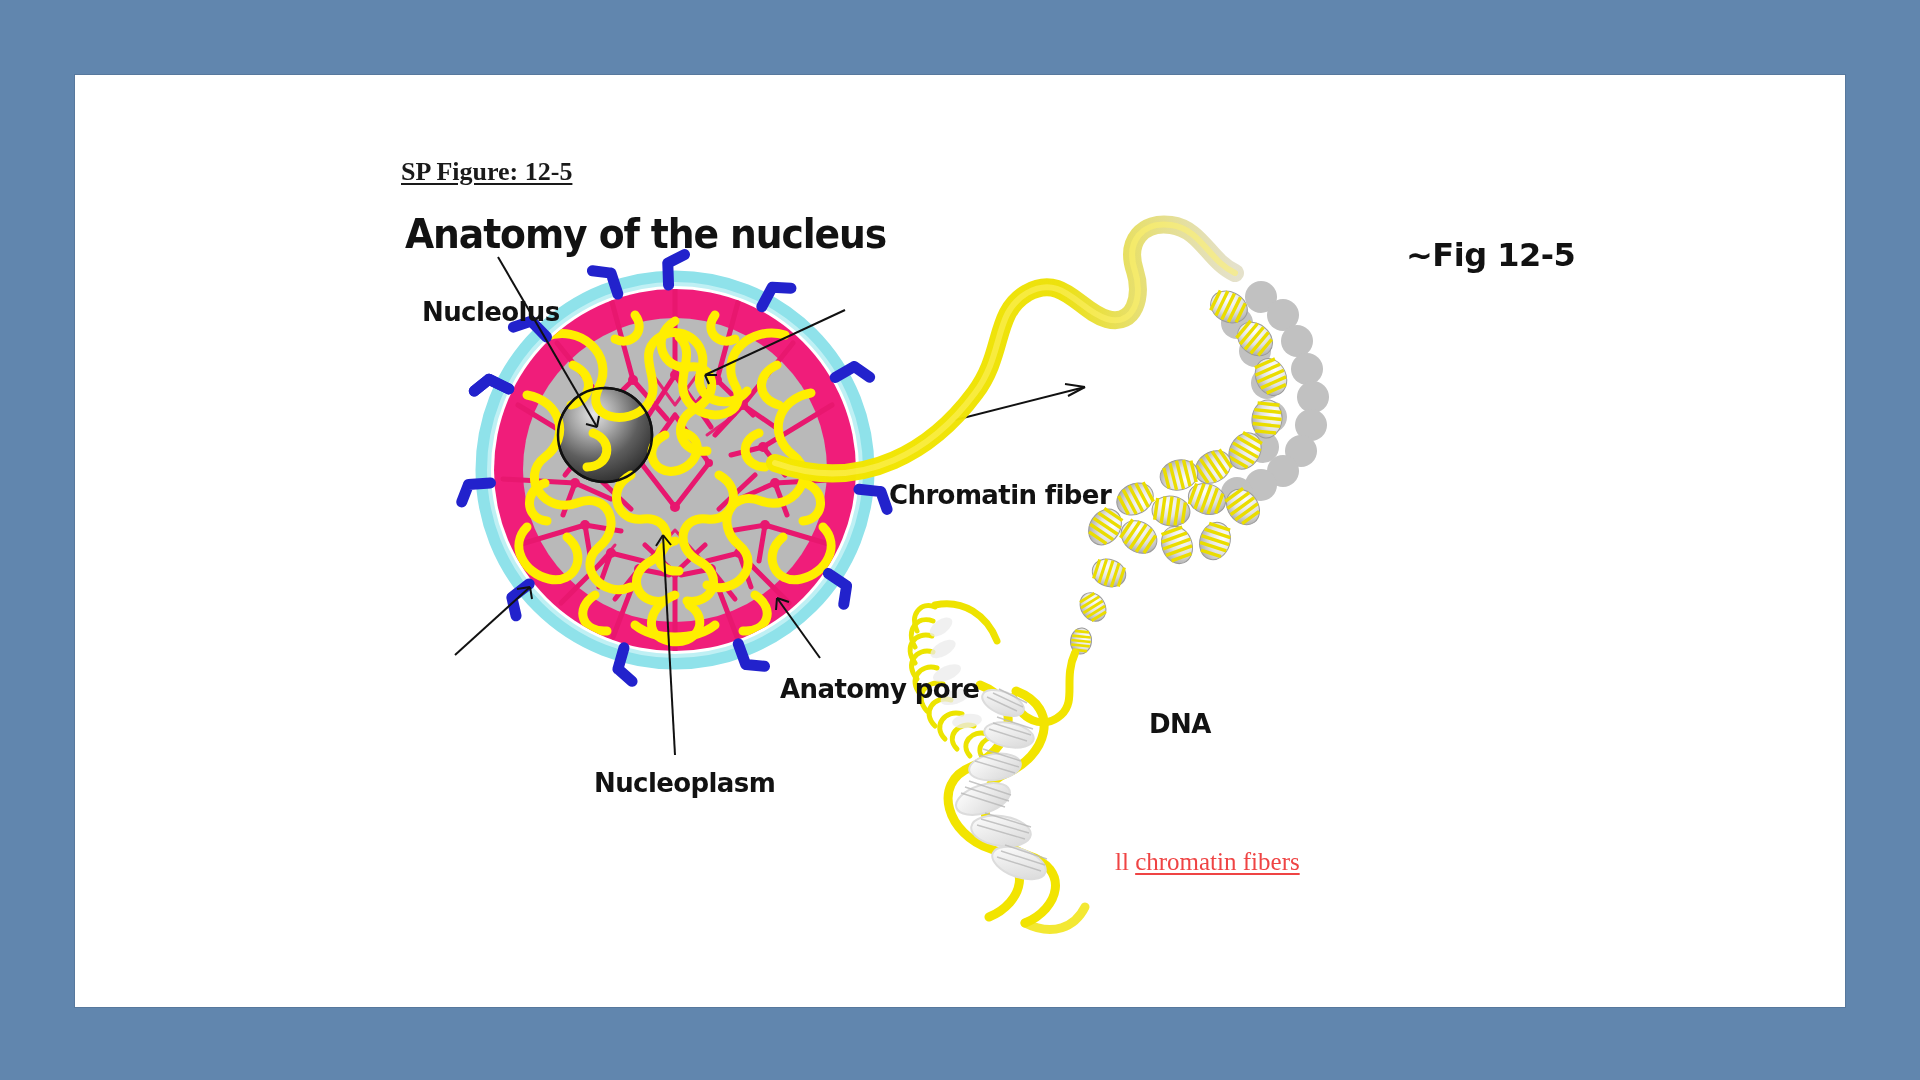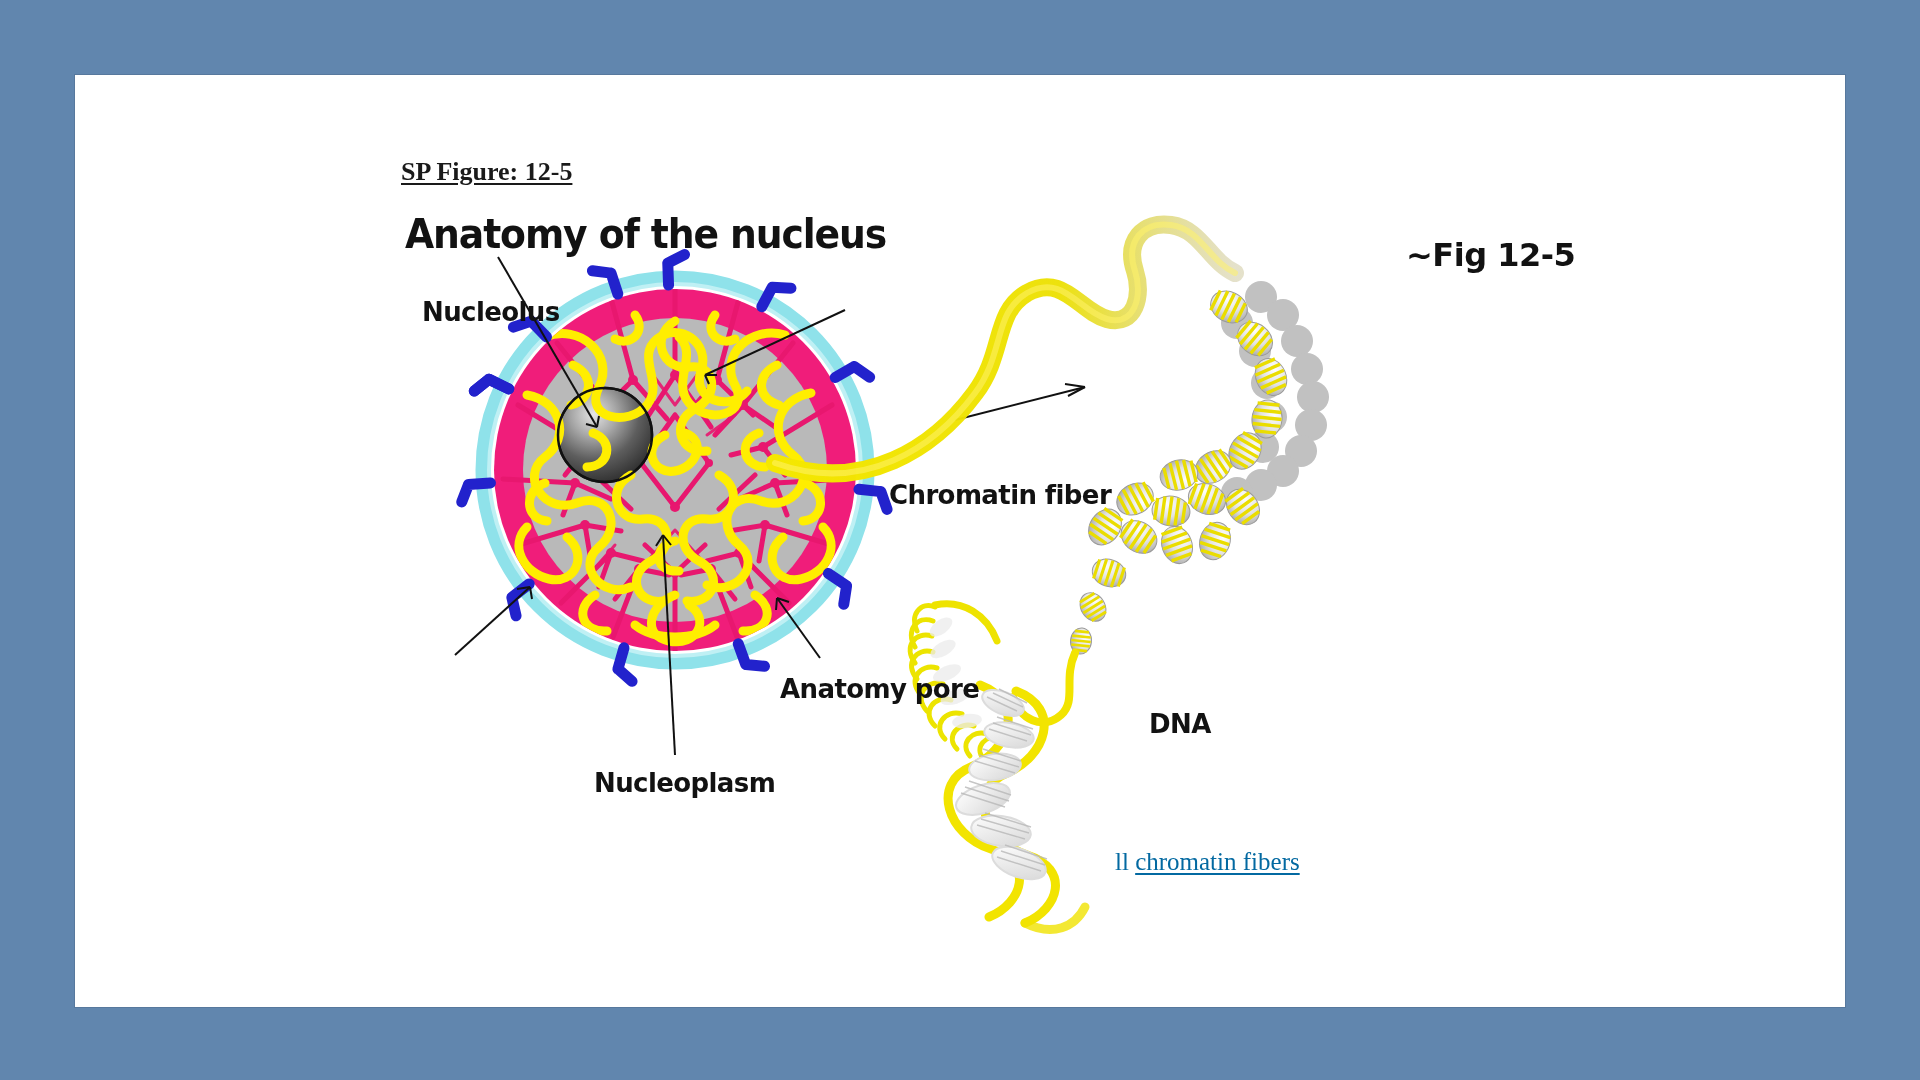"ll chromatin fibers" #footer-note { color: #0369a1 -> #ef4444 }
